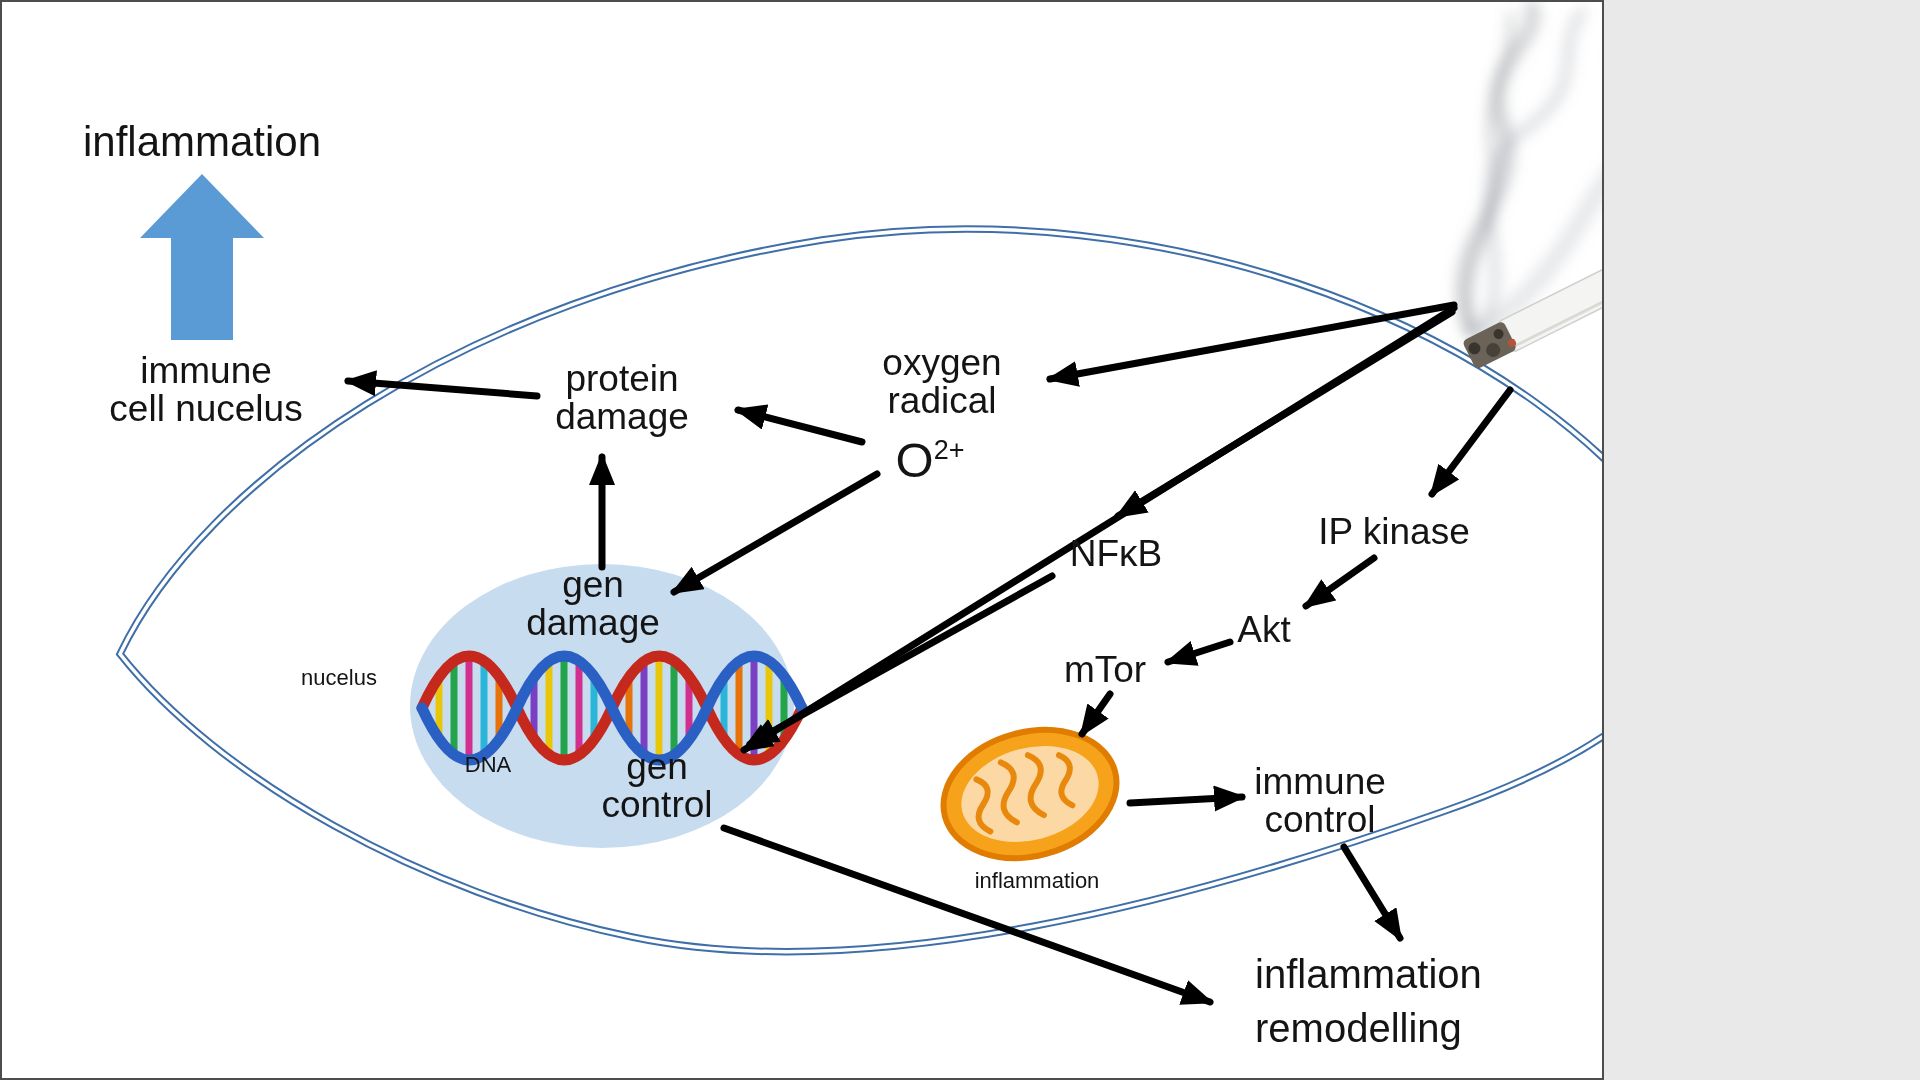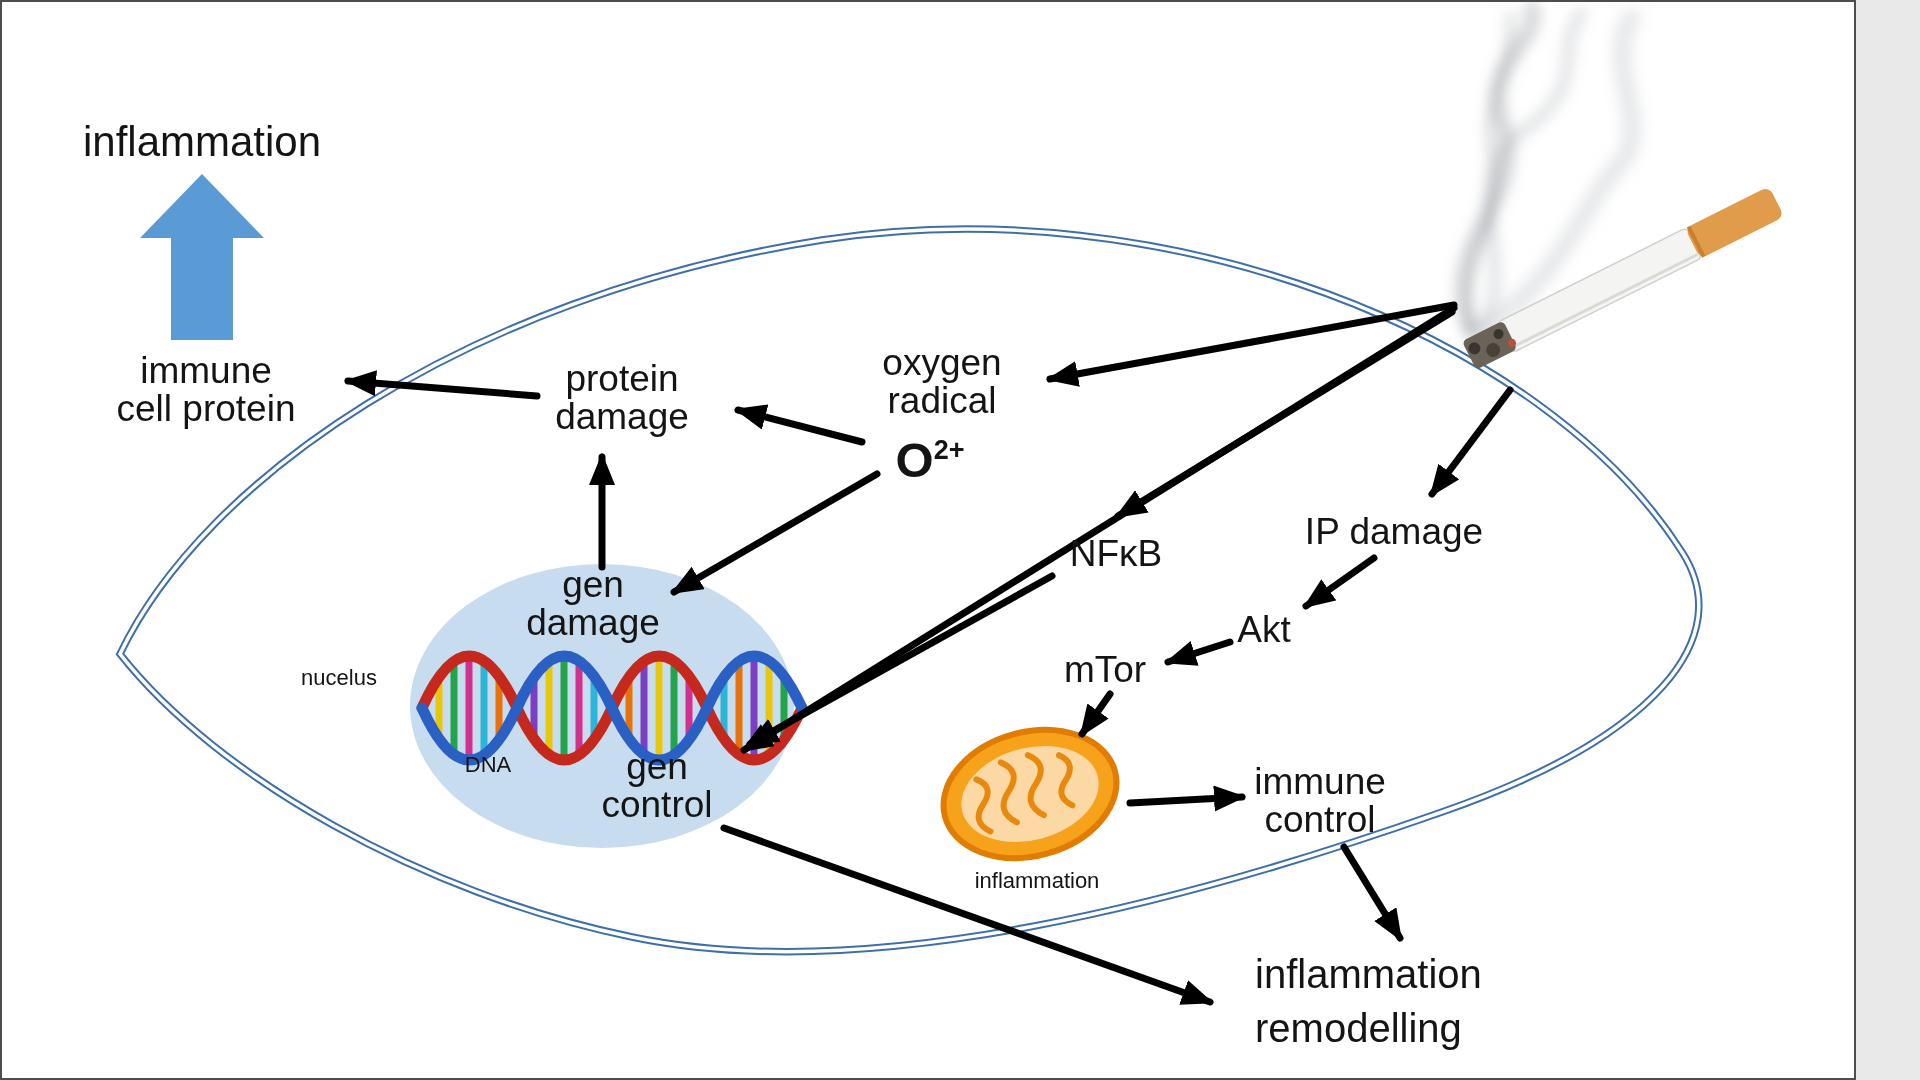"inflammation" #stage { width: 1856px -> 1604px }
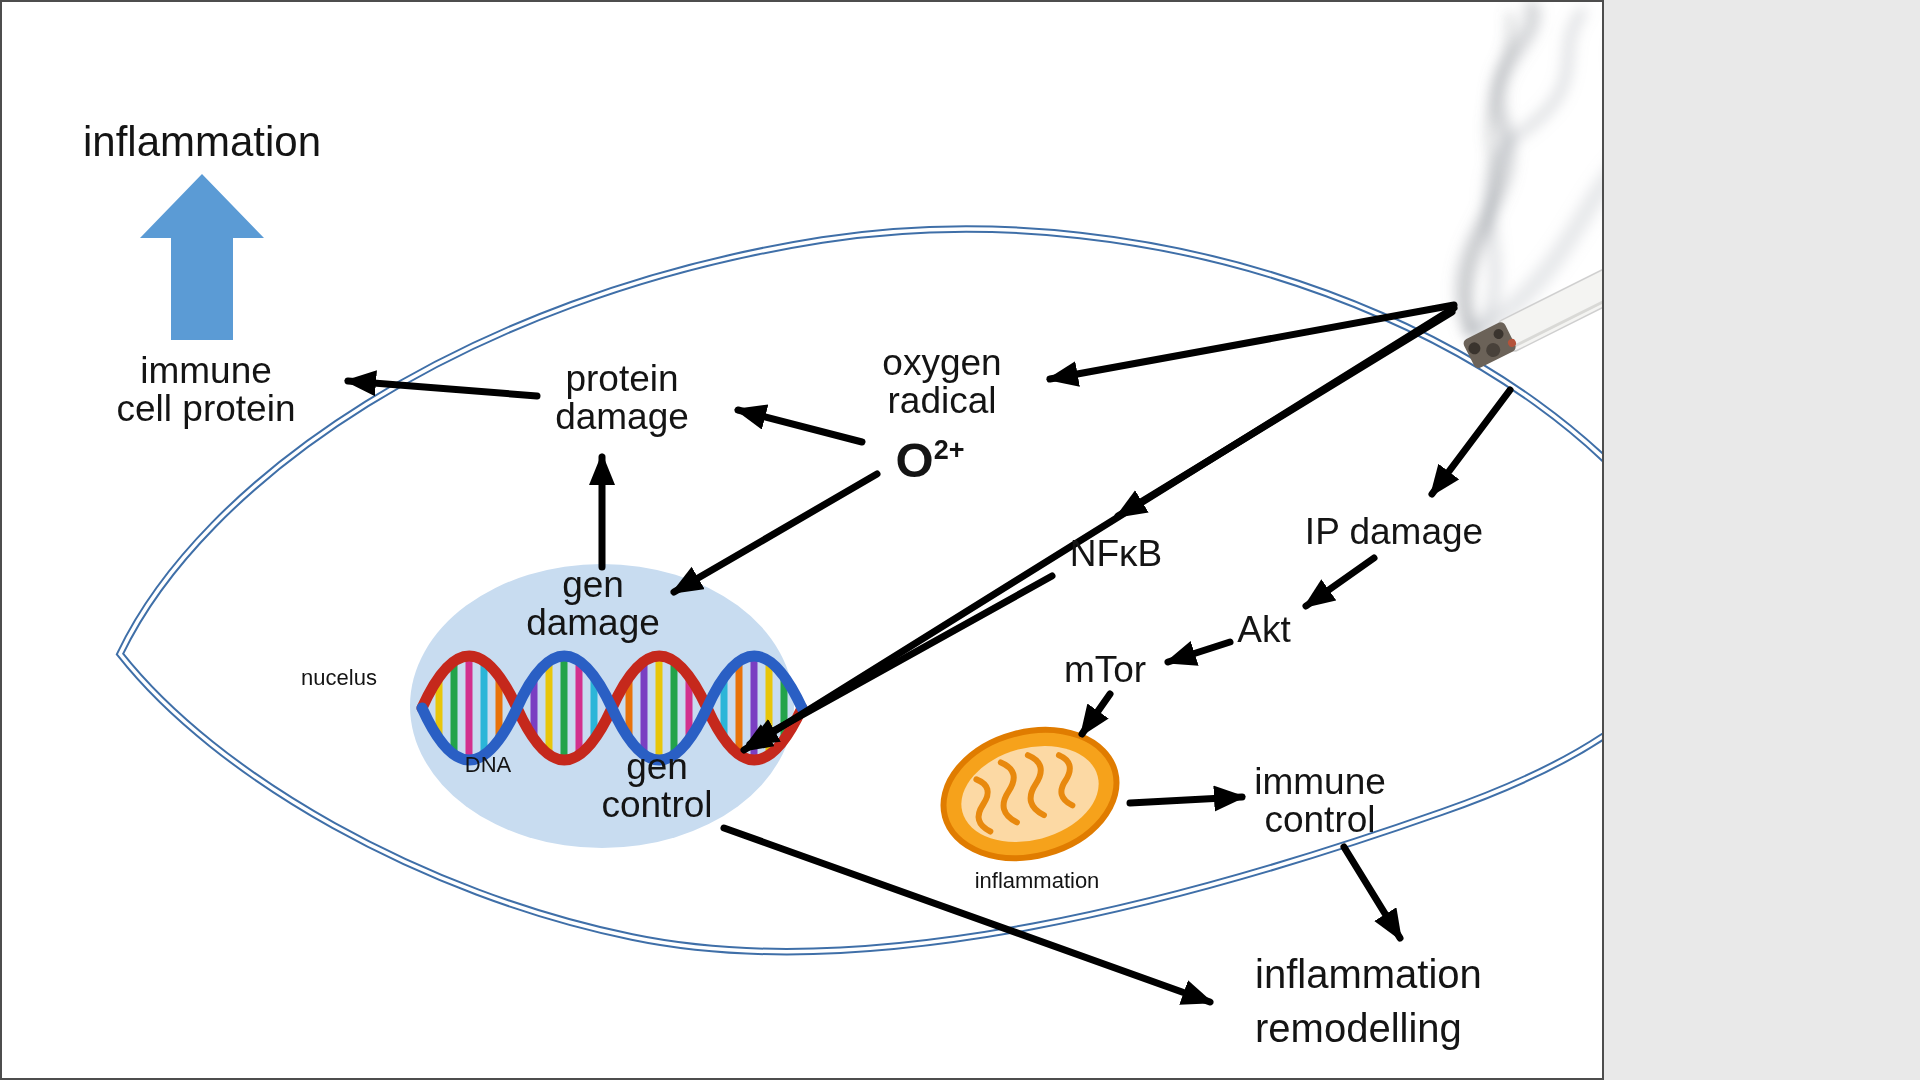"cell protein" span { text: protein -> nucelus }
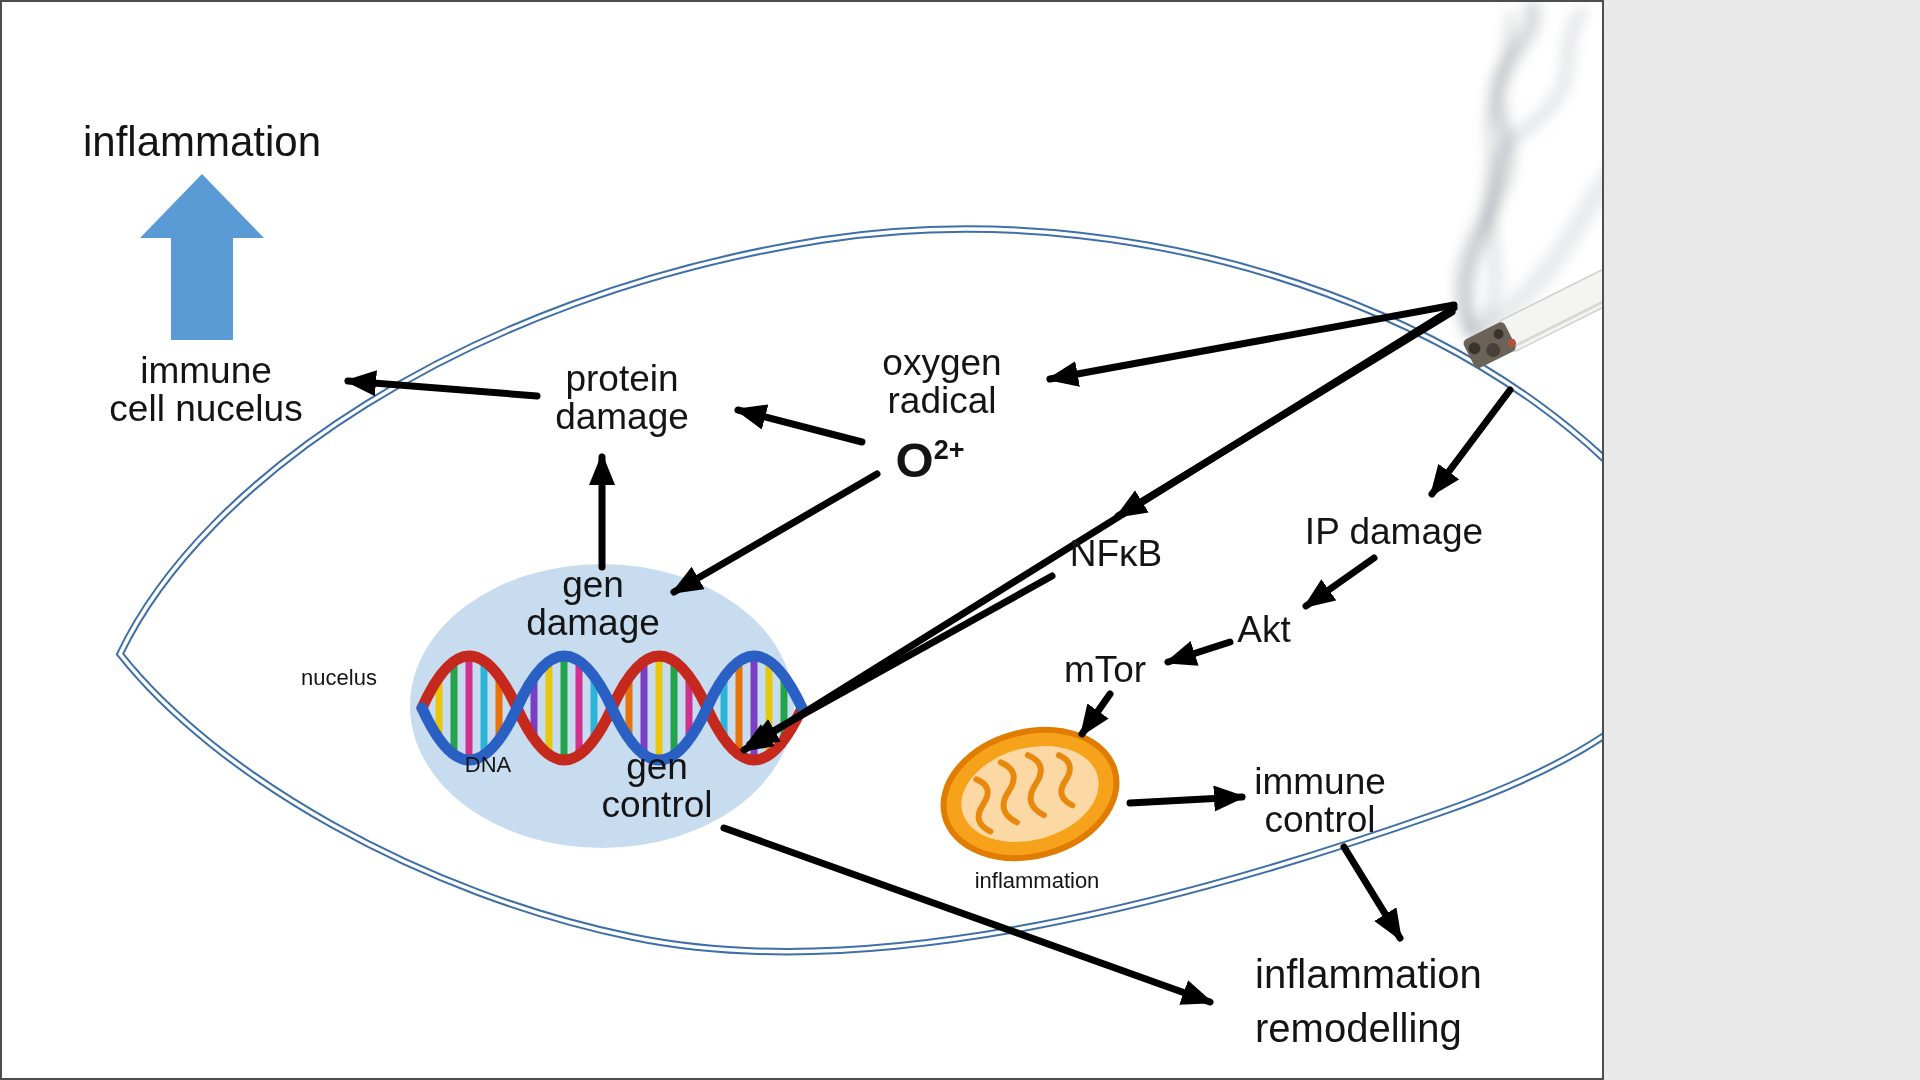"O2+" .o2 { font-weight: bold -> none }
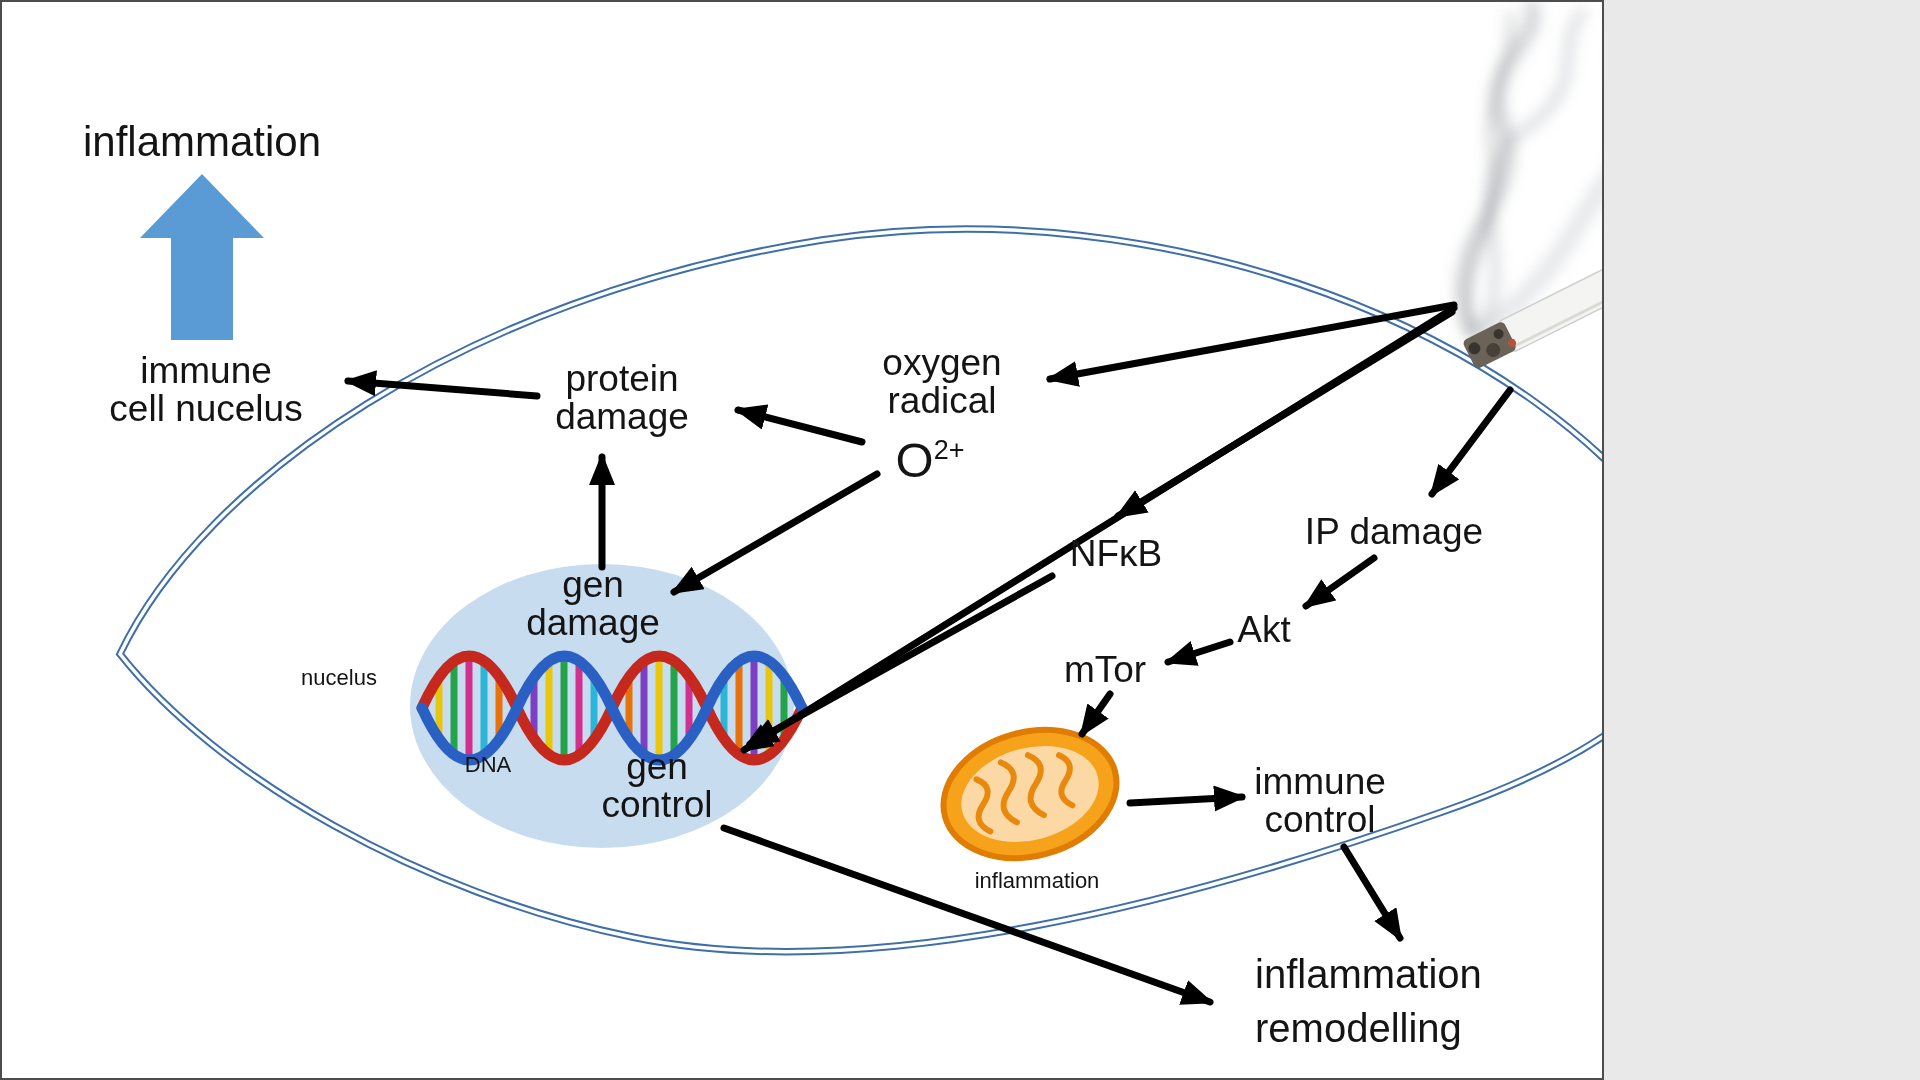"IP damage" div.label { text: damage -> kinase }
